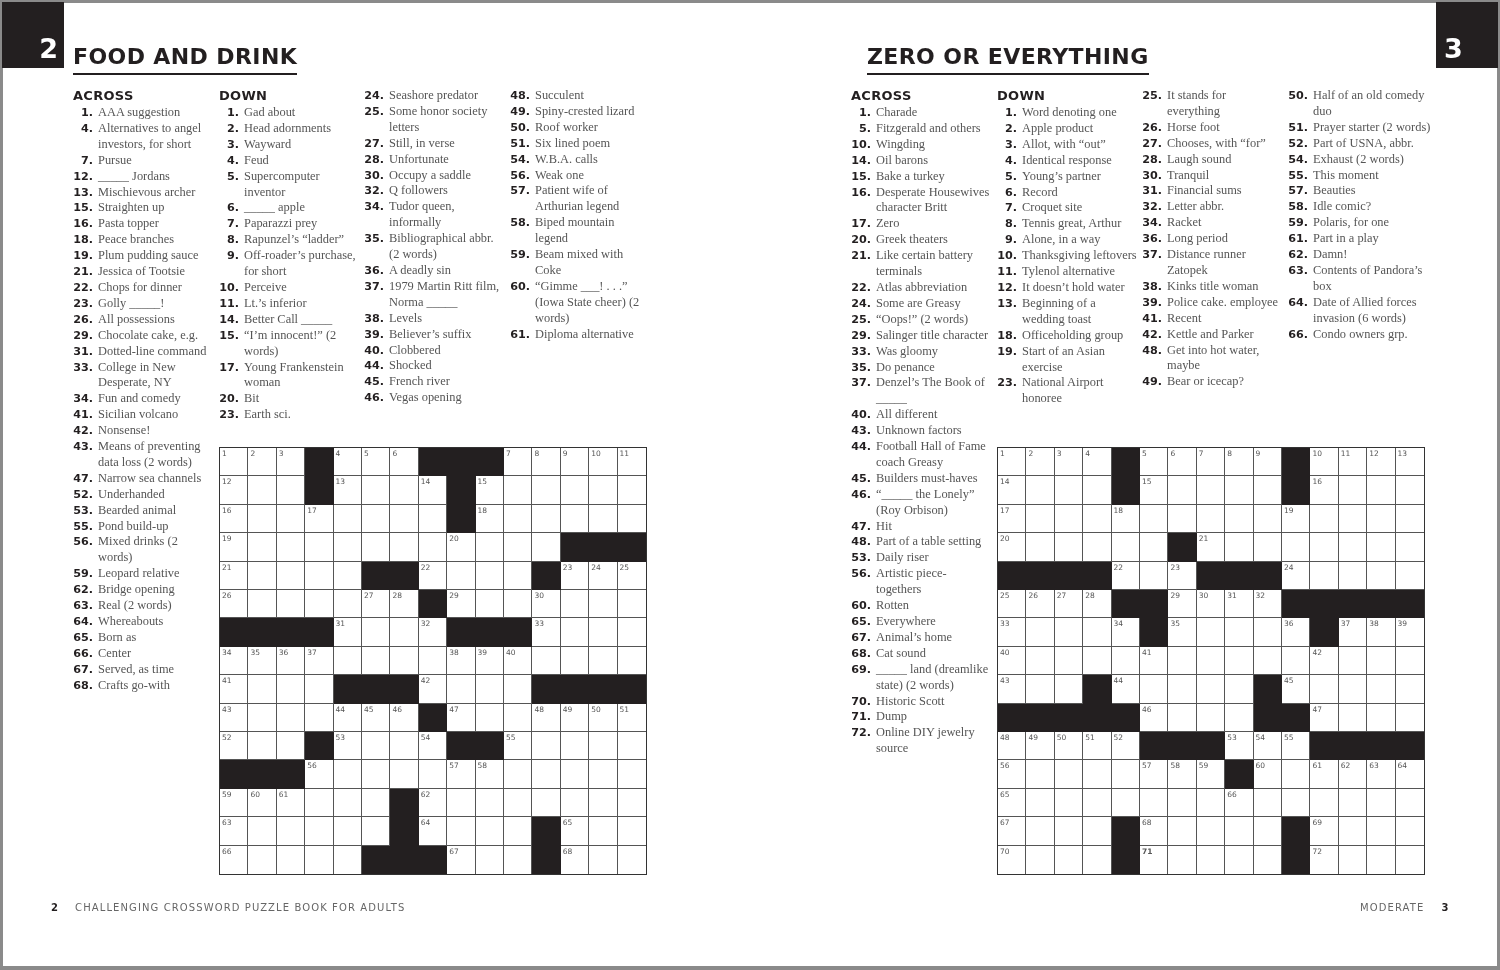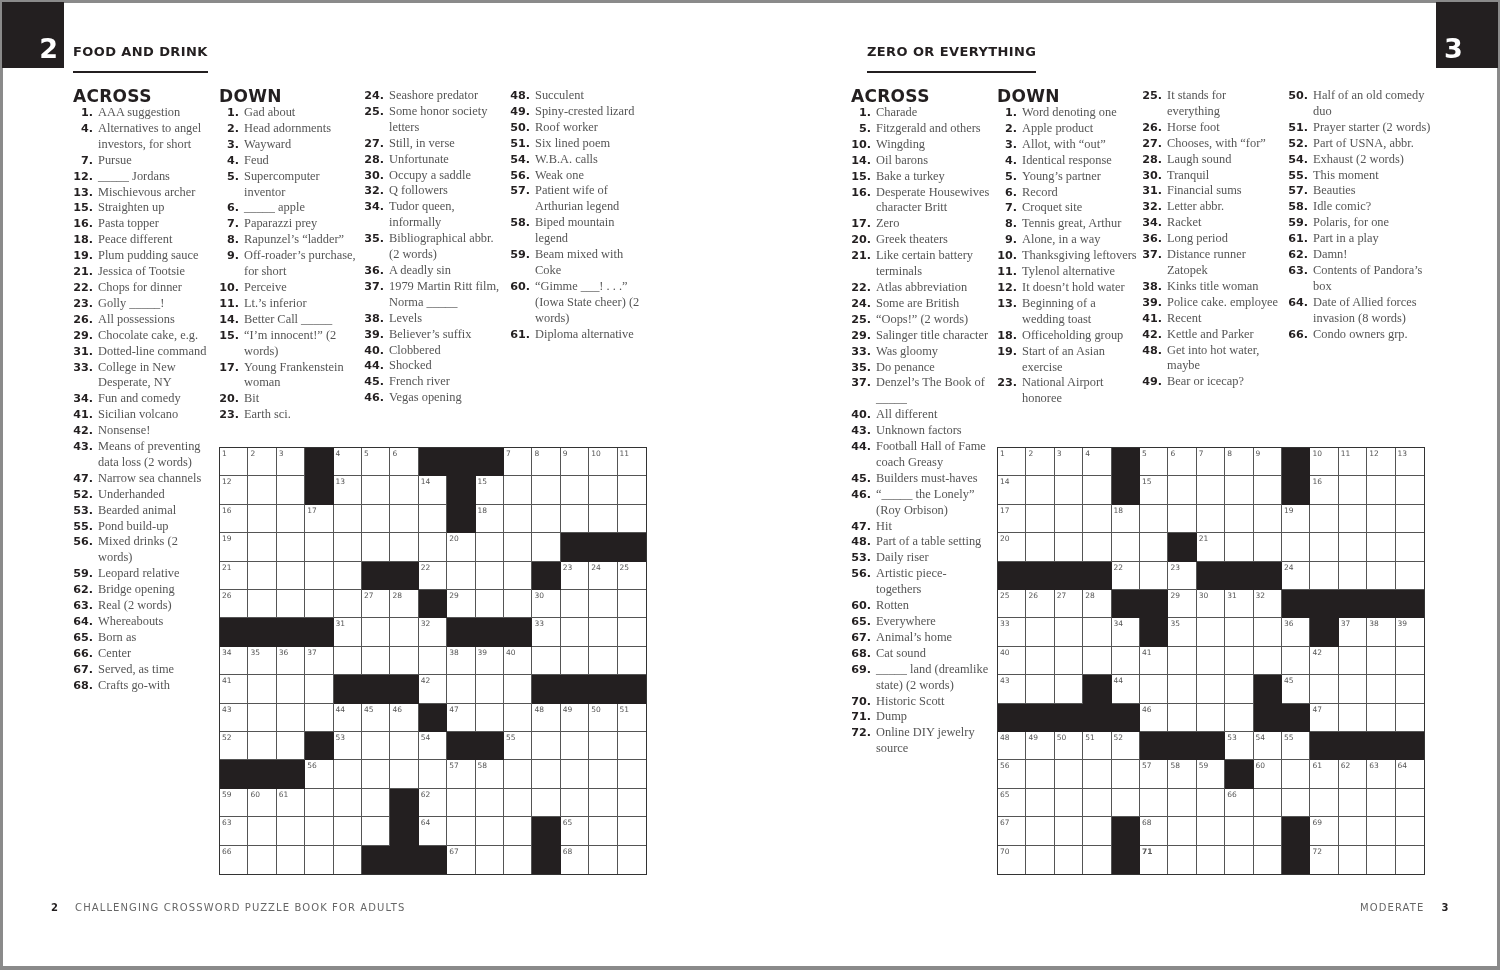"FOOD AND DRINK" .title { font-size: 13px -> 22px; padding-bottom: 12px -> 4px }
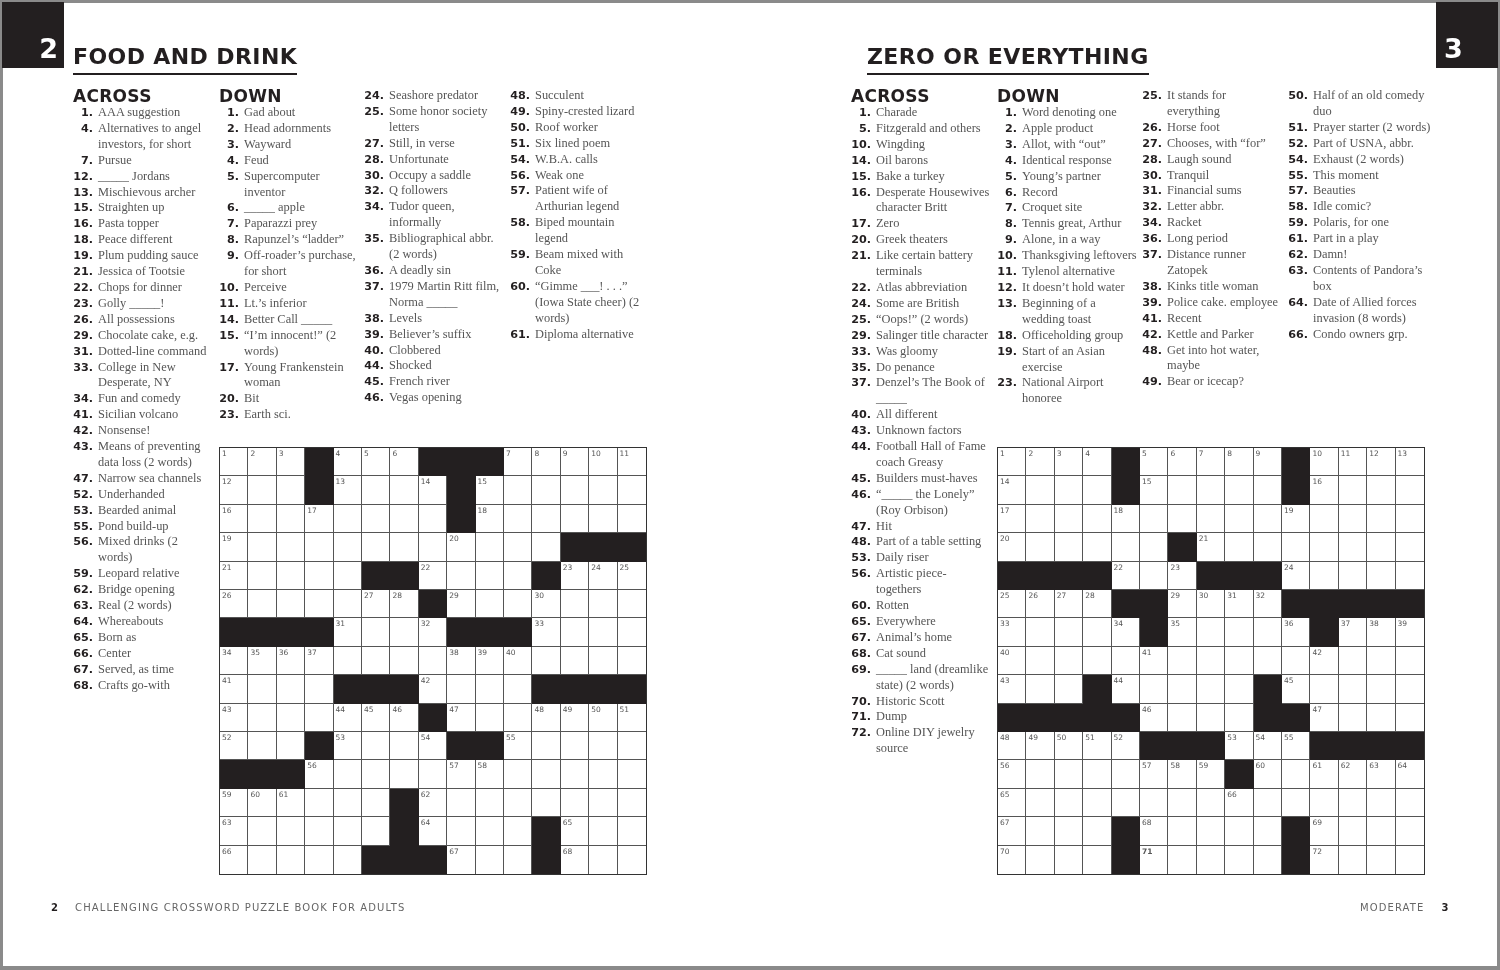"ACROSS" .col h3 { font-size: 17px -> 13px }
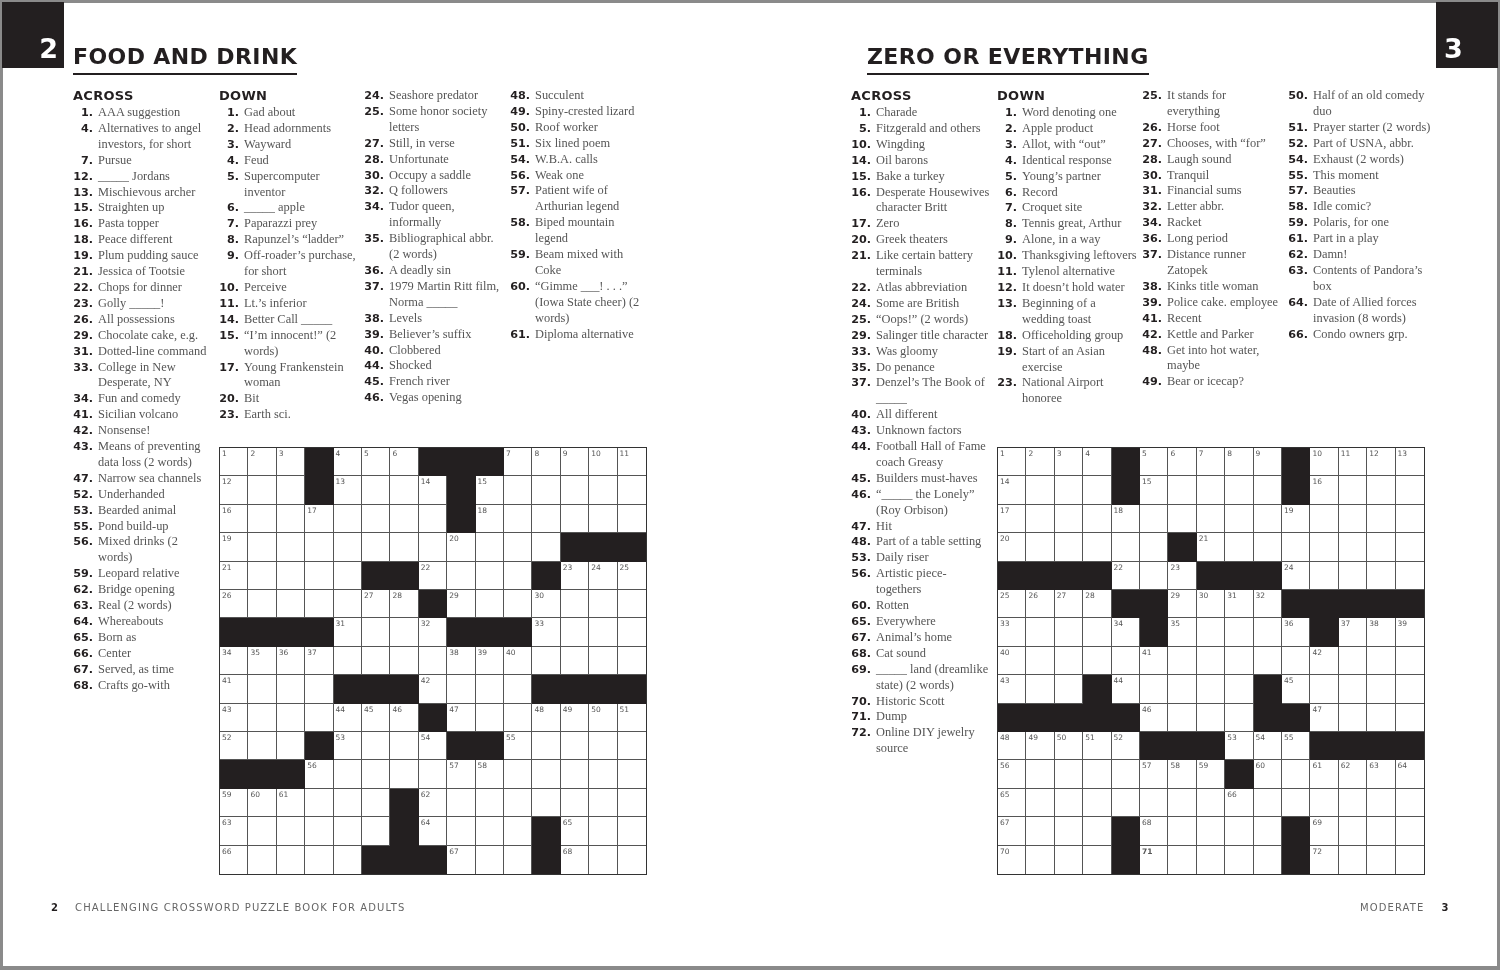"Peace different" span.t { text: different -> branches }
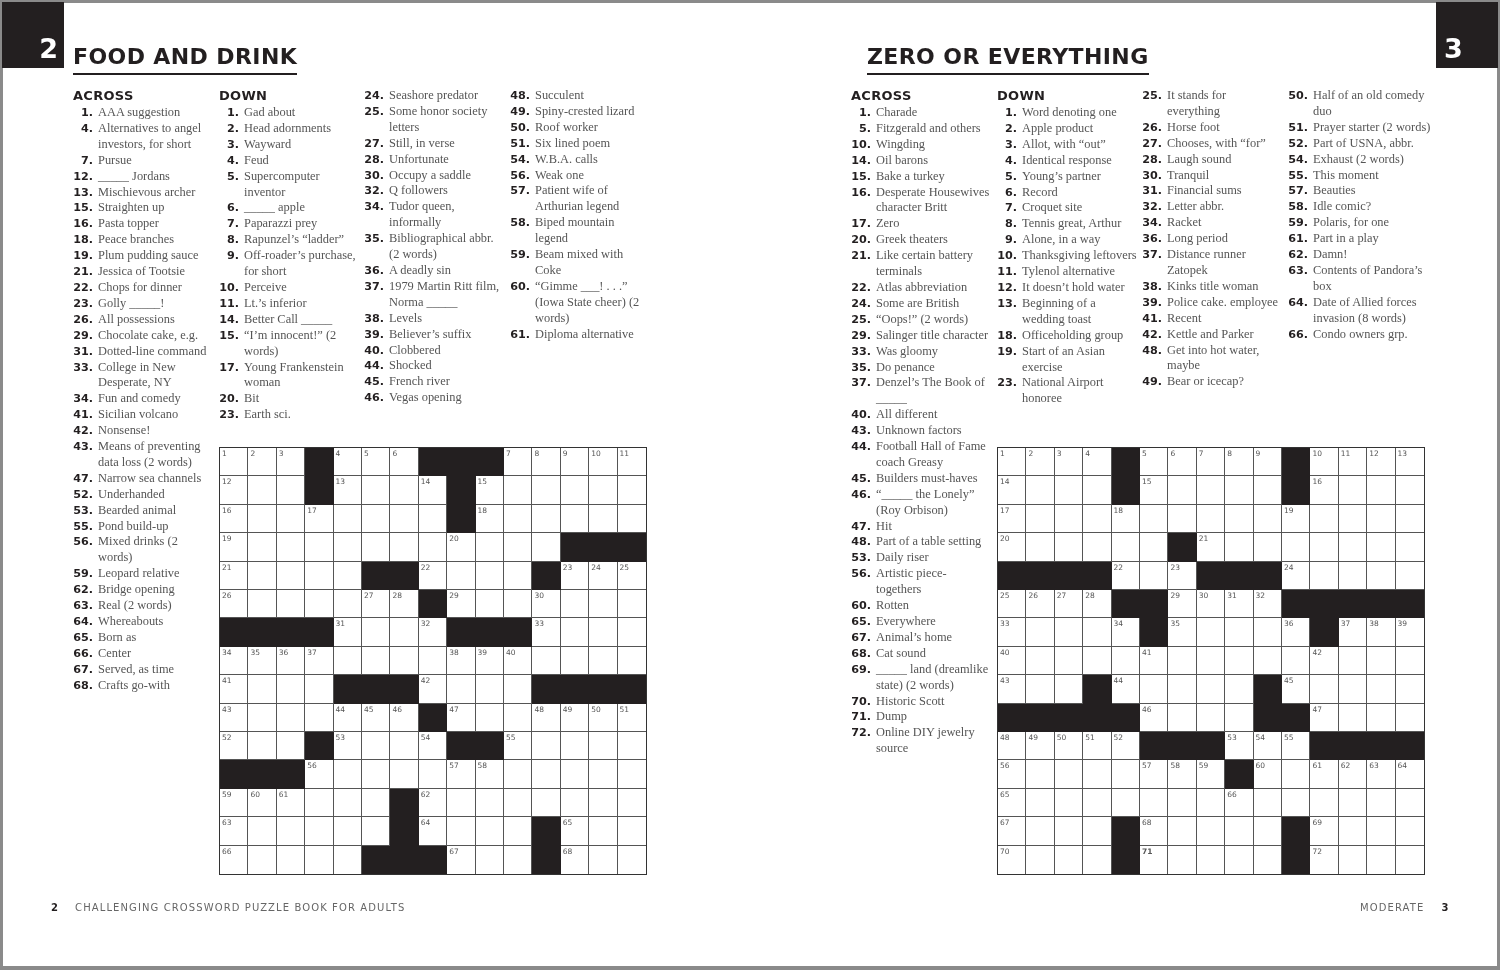"Some are British" span.t { text: British -> Greasy }
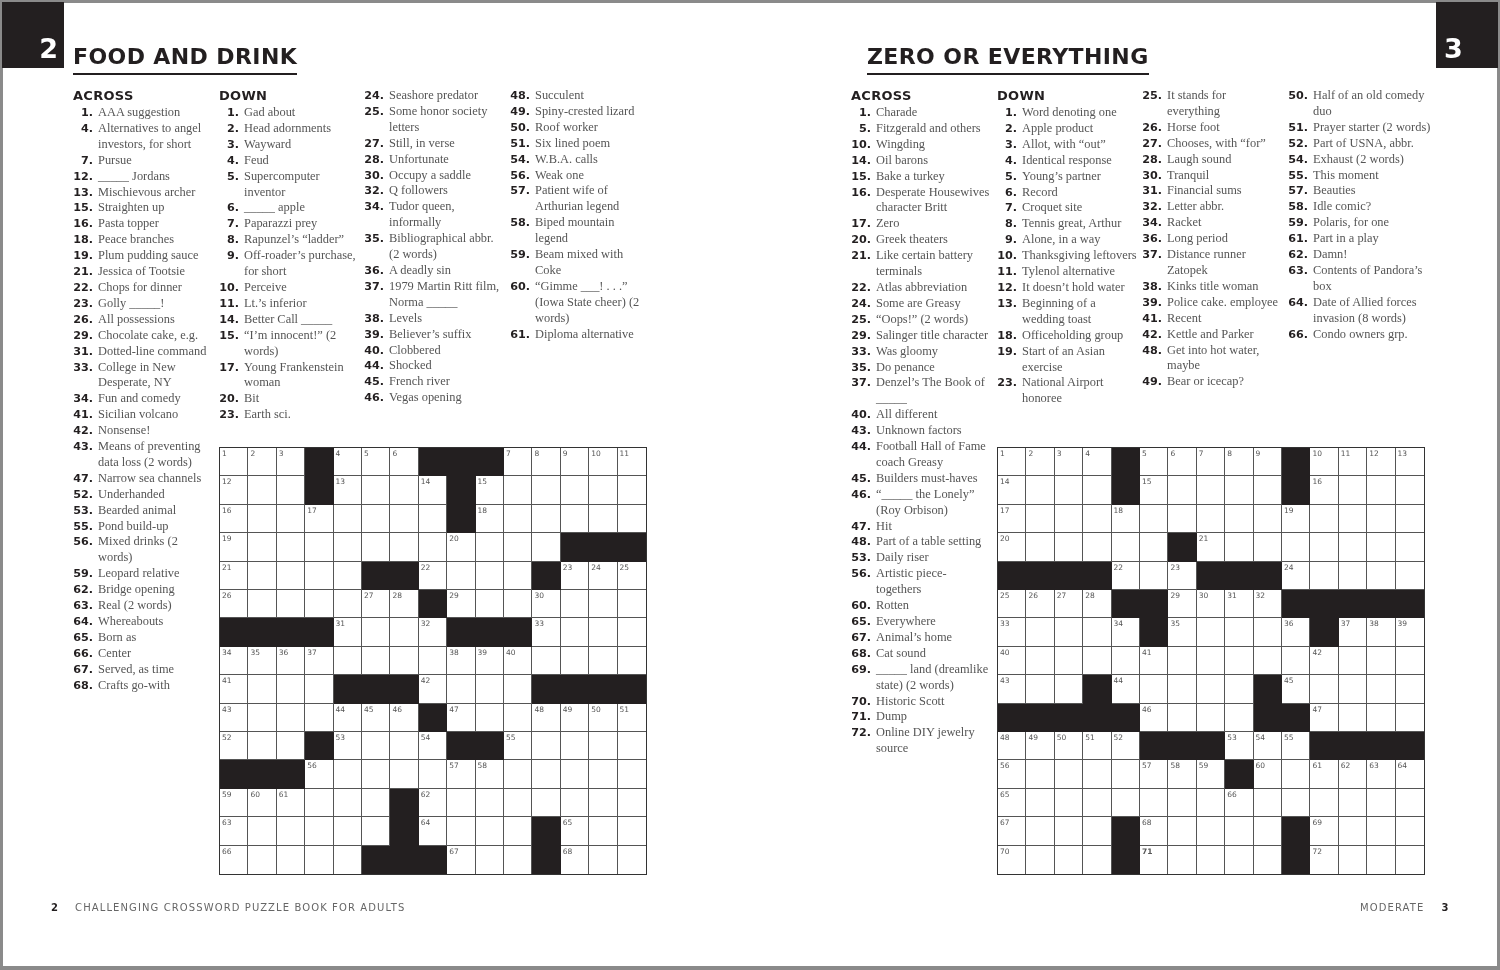"Date of Allied forces invasion" span.t { text: 8 -> 6 }
